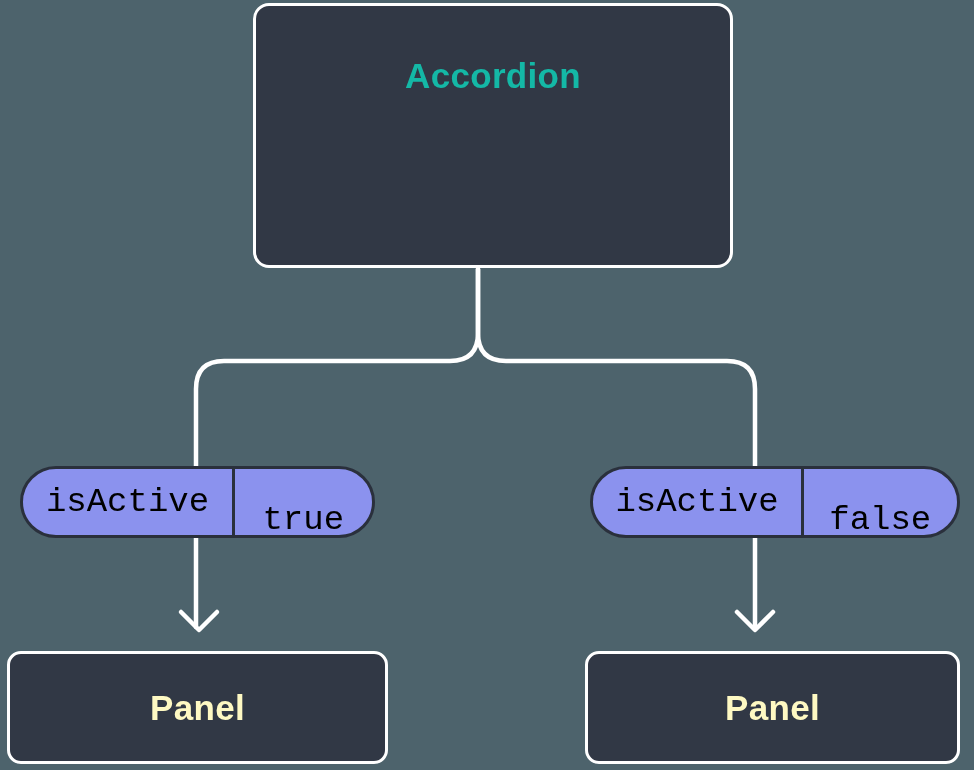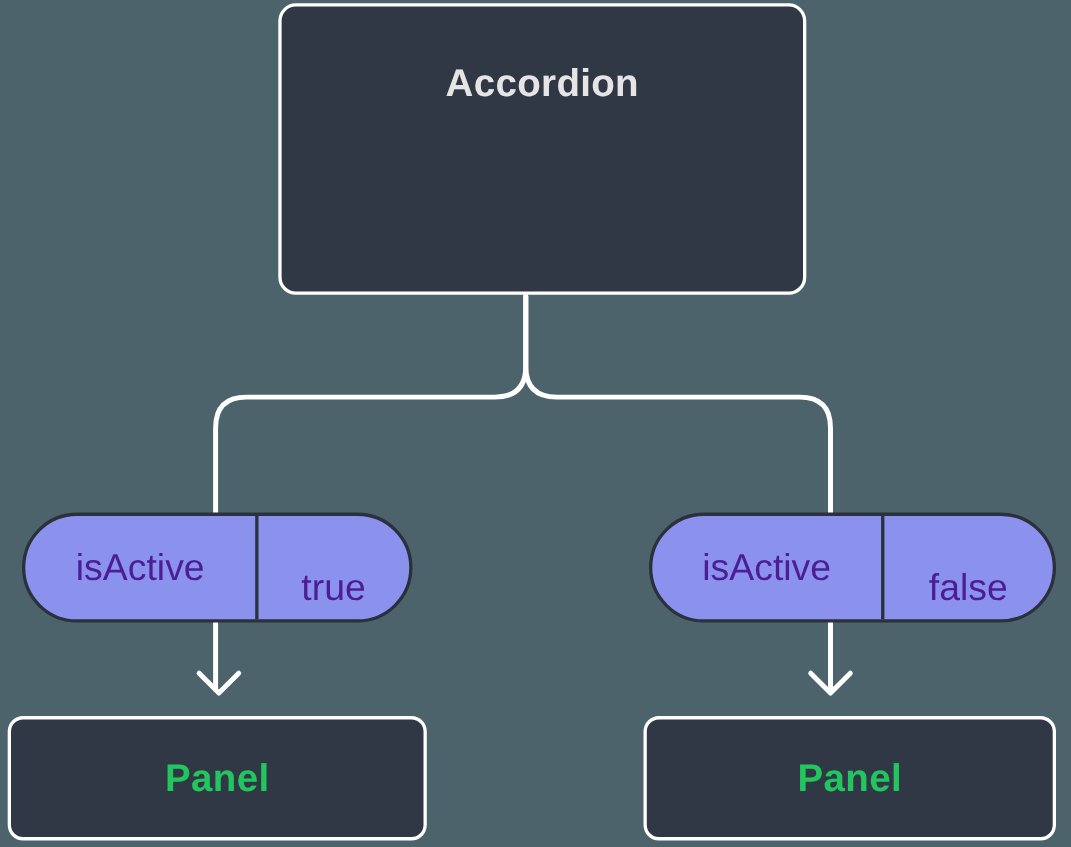"Accordion" .root-title { color: #e5e5e5 -> #14b8a6 }
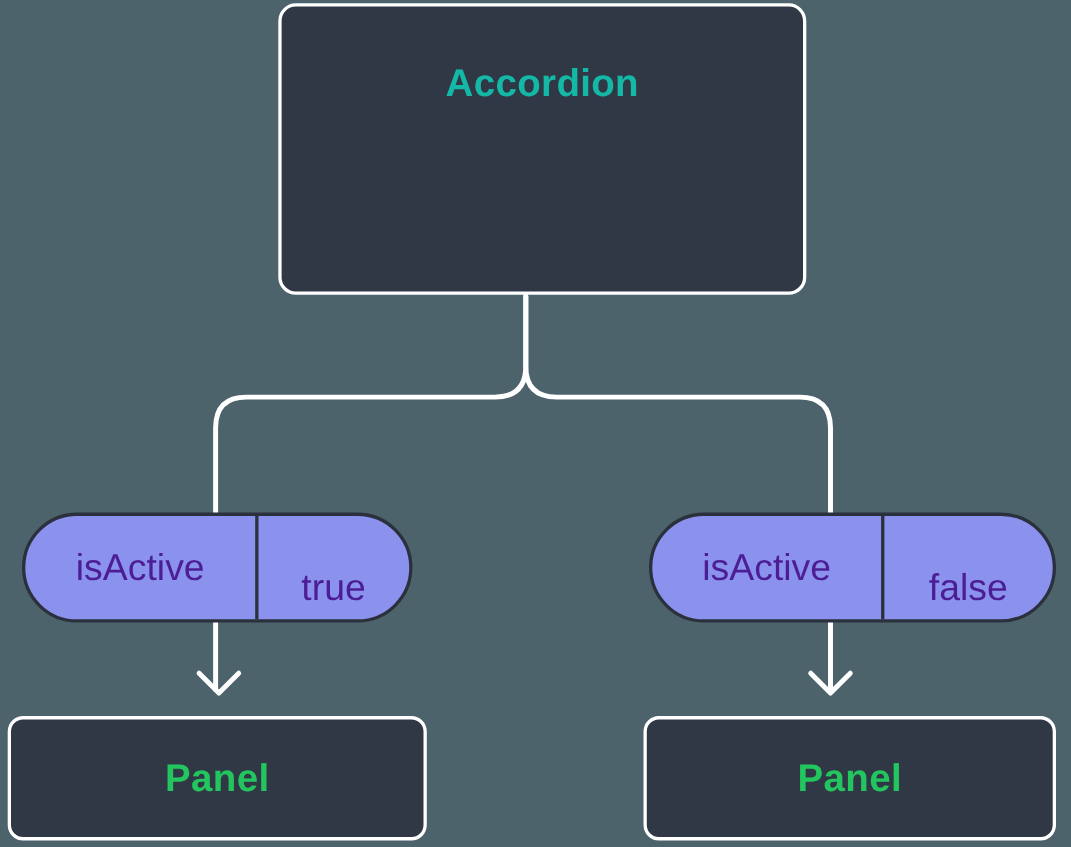"isActive" .prop-pill { color: #4c1d95 -> #000000; font-family: none -> Liberation Mono, monospace; height: 100px -> 72px }
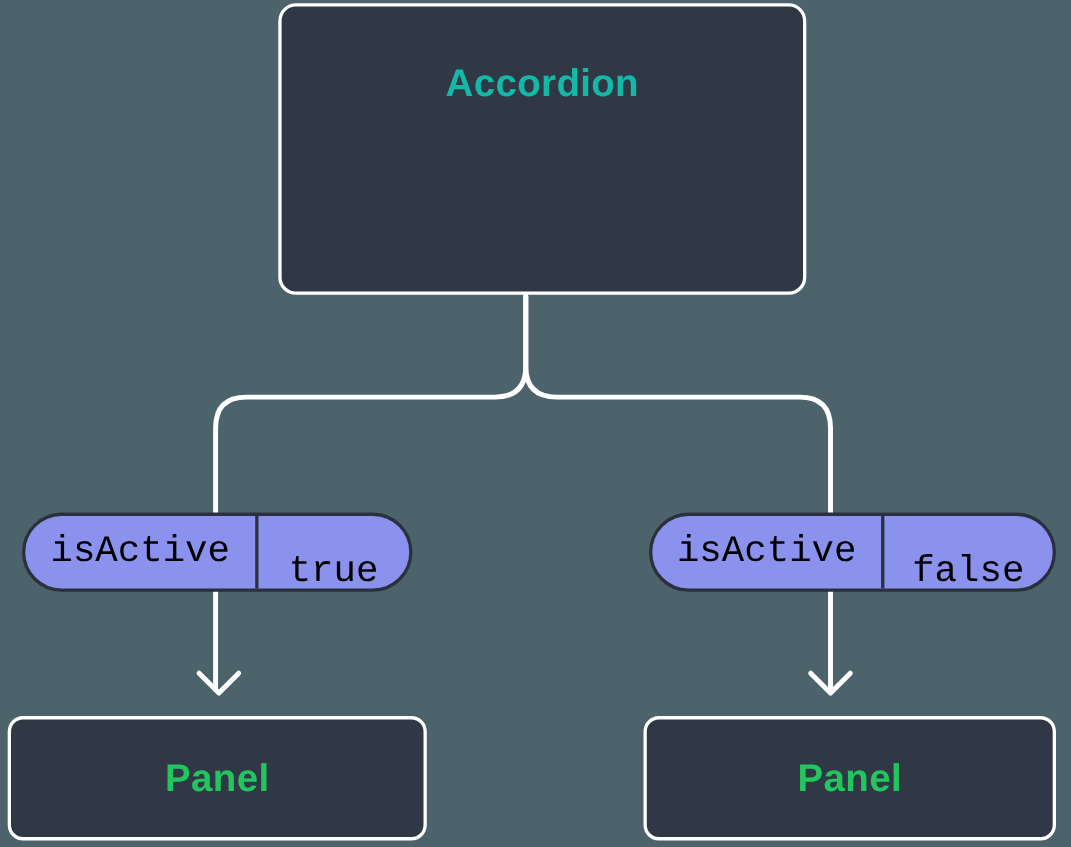"Panel" .panel-box { color: #22c55e -> #fef9c3 }
